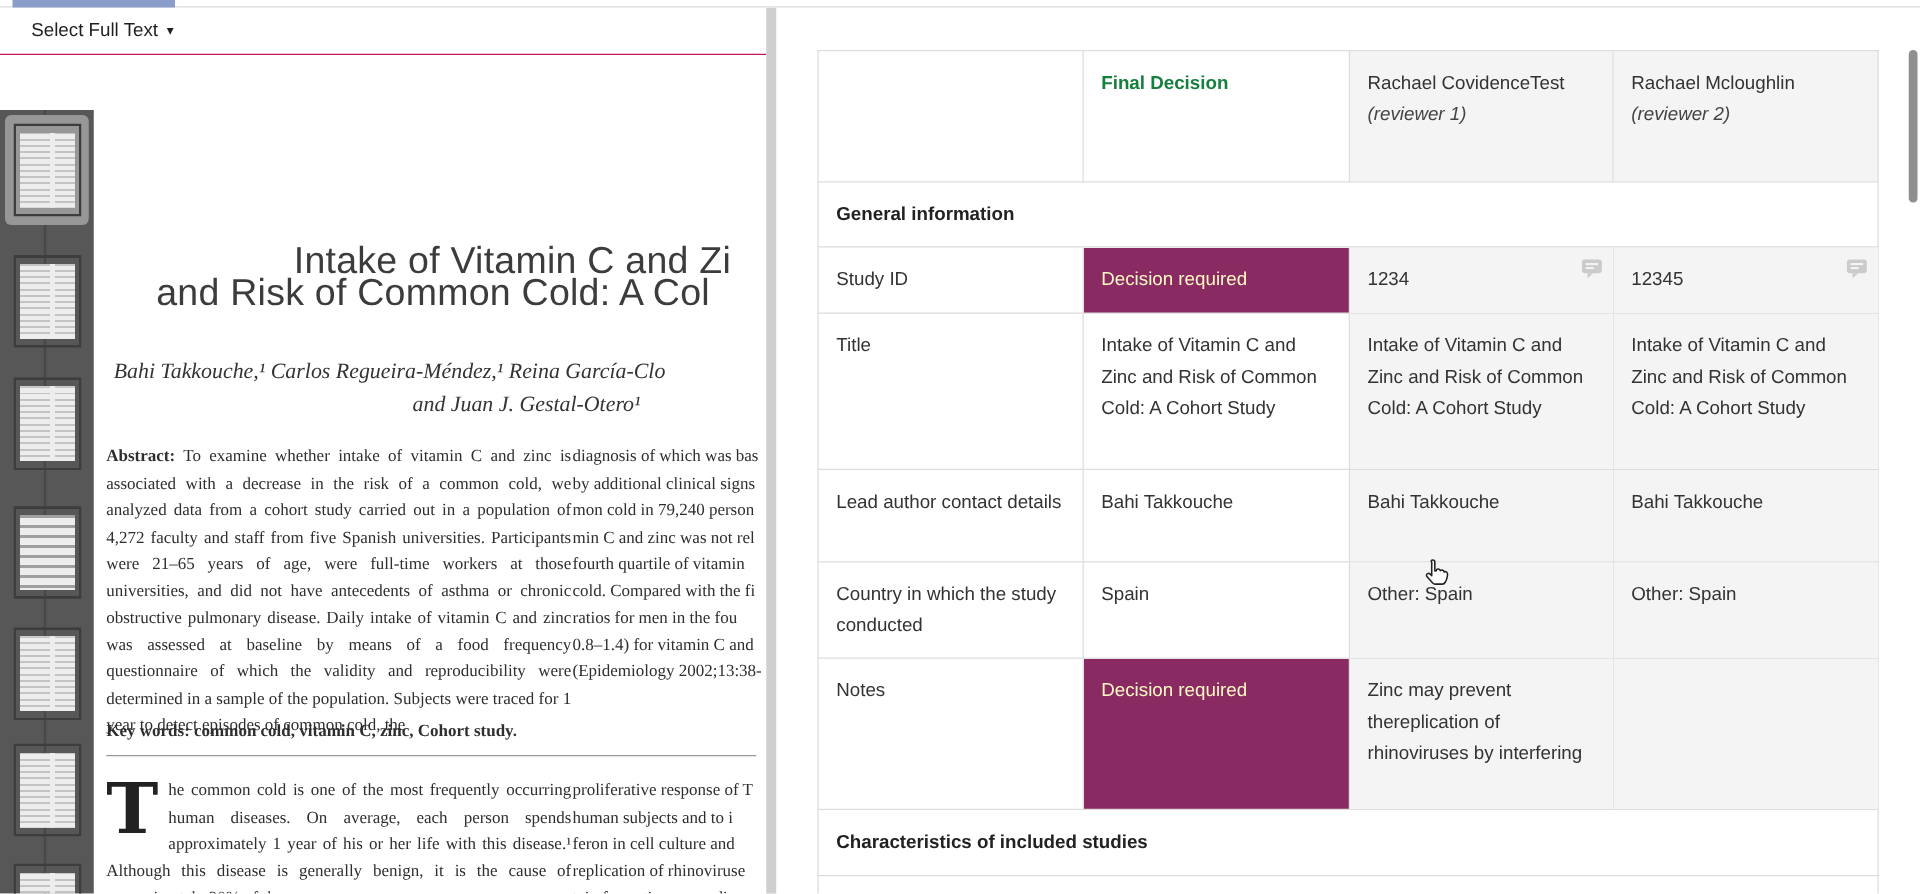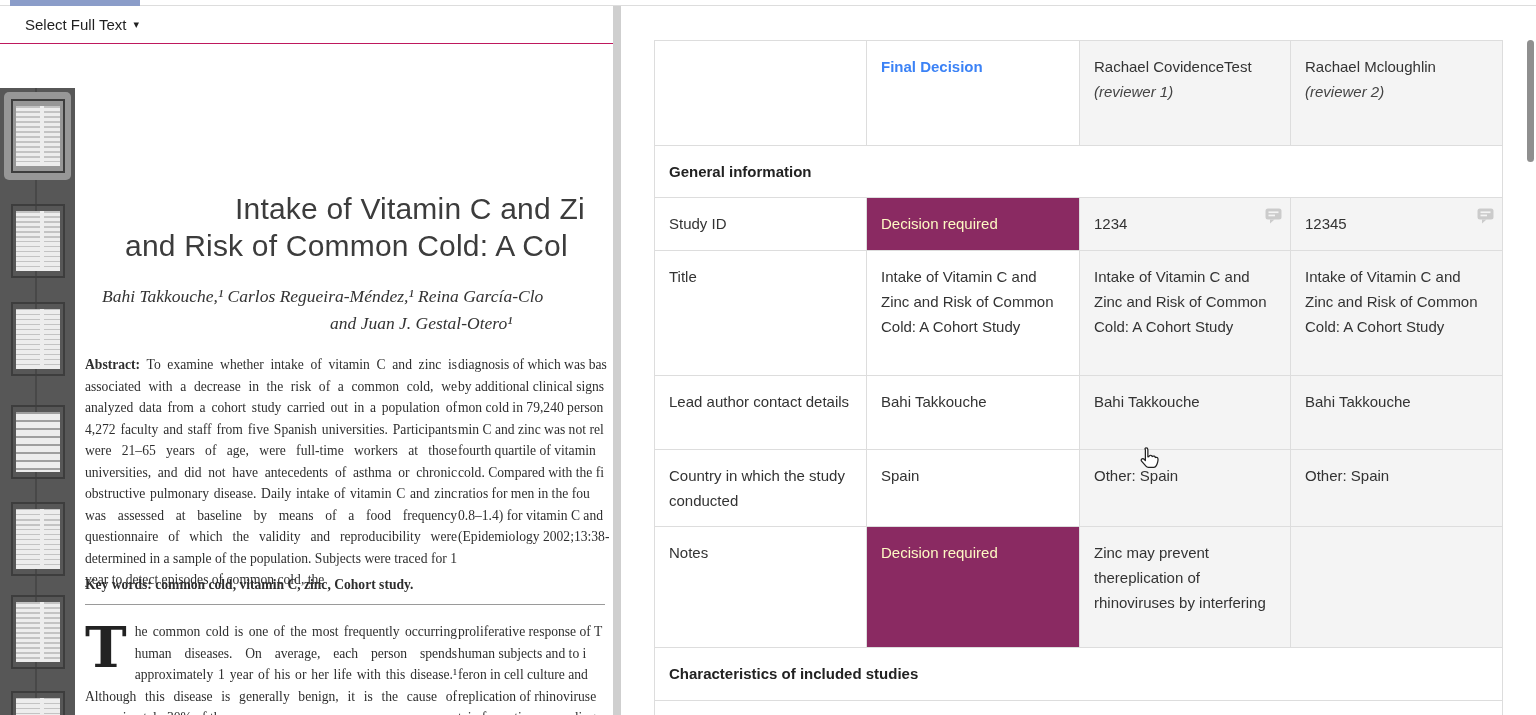"Final Decision" .bold { color: #3b82f6 -> #15803d }
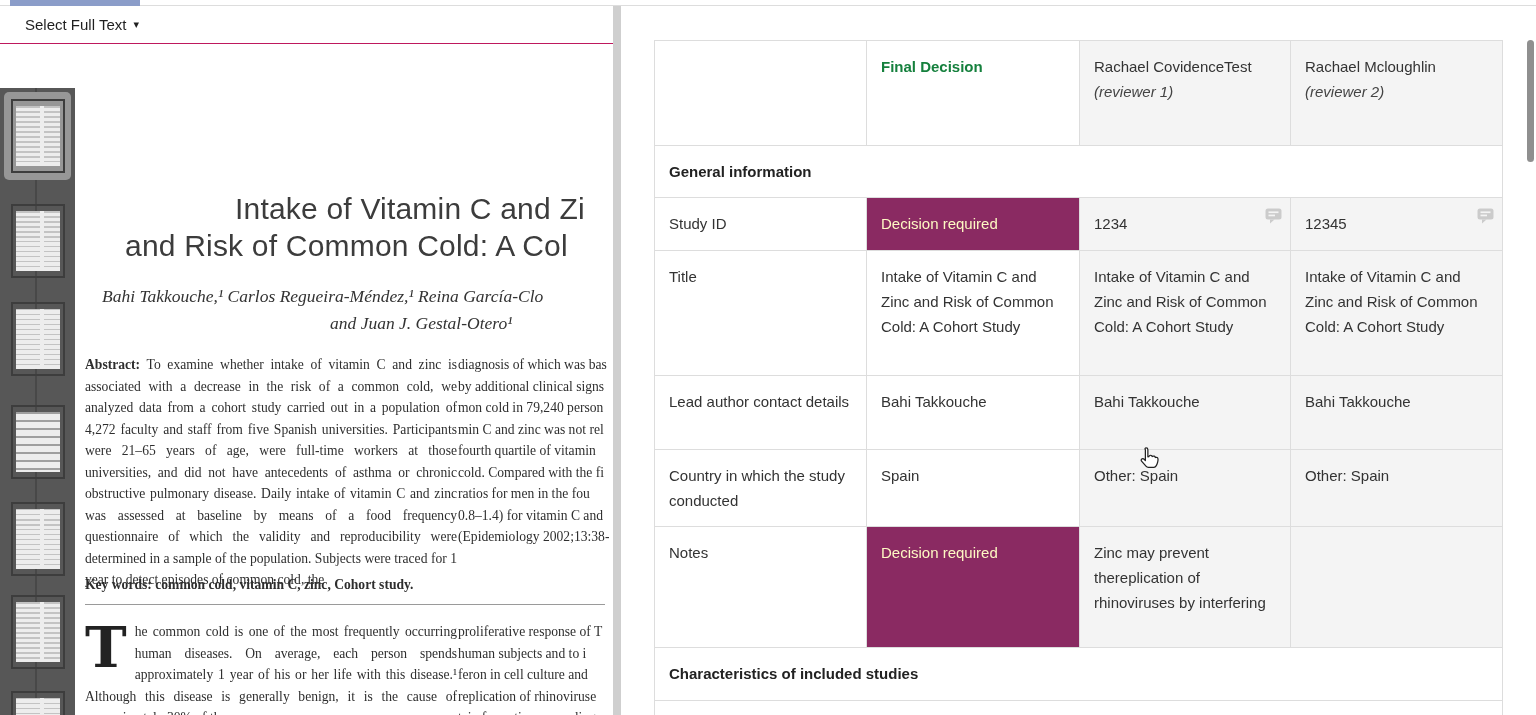"and Risk of Common Cold:" .t2 { top: 185px -> 174px }
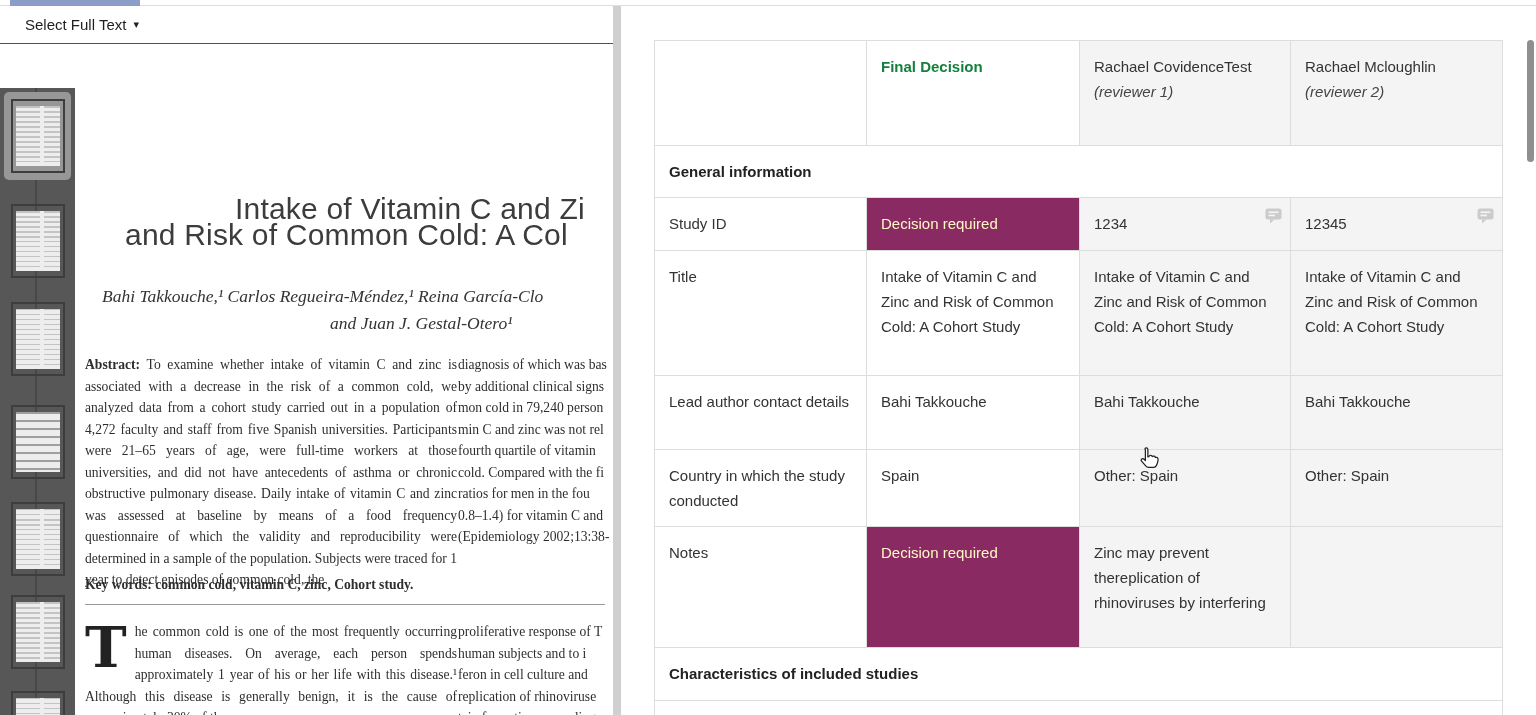"Bahi Takkouche,¹ Carlos" .a1 { left: 27px -> 16px }
